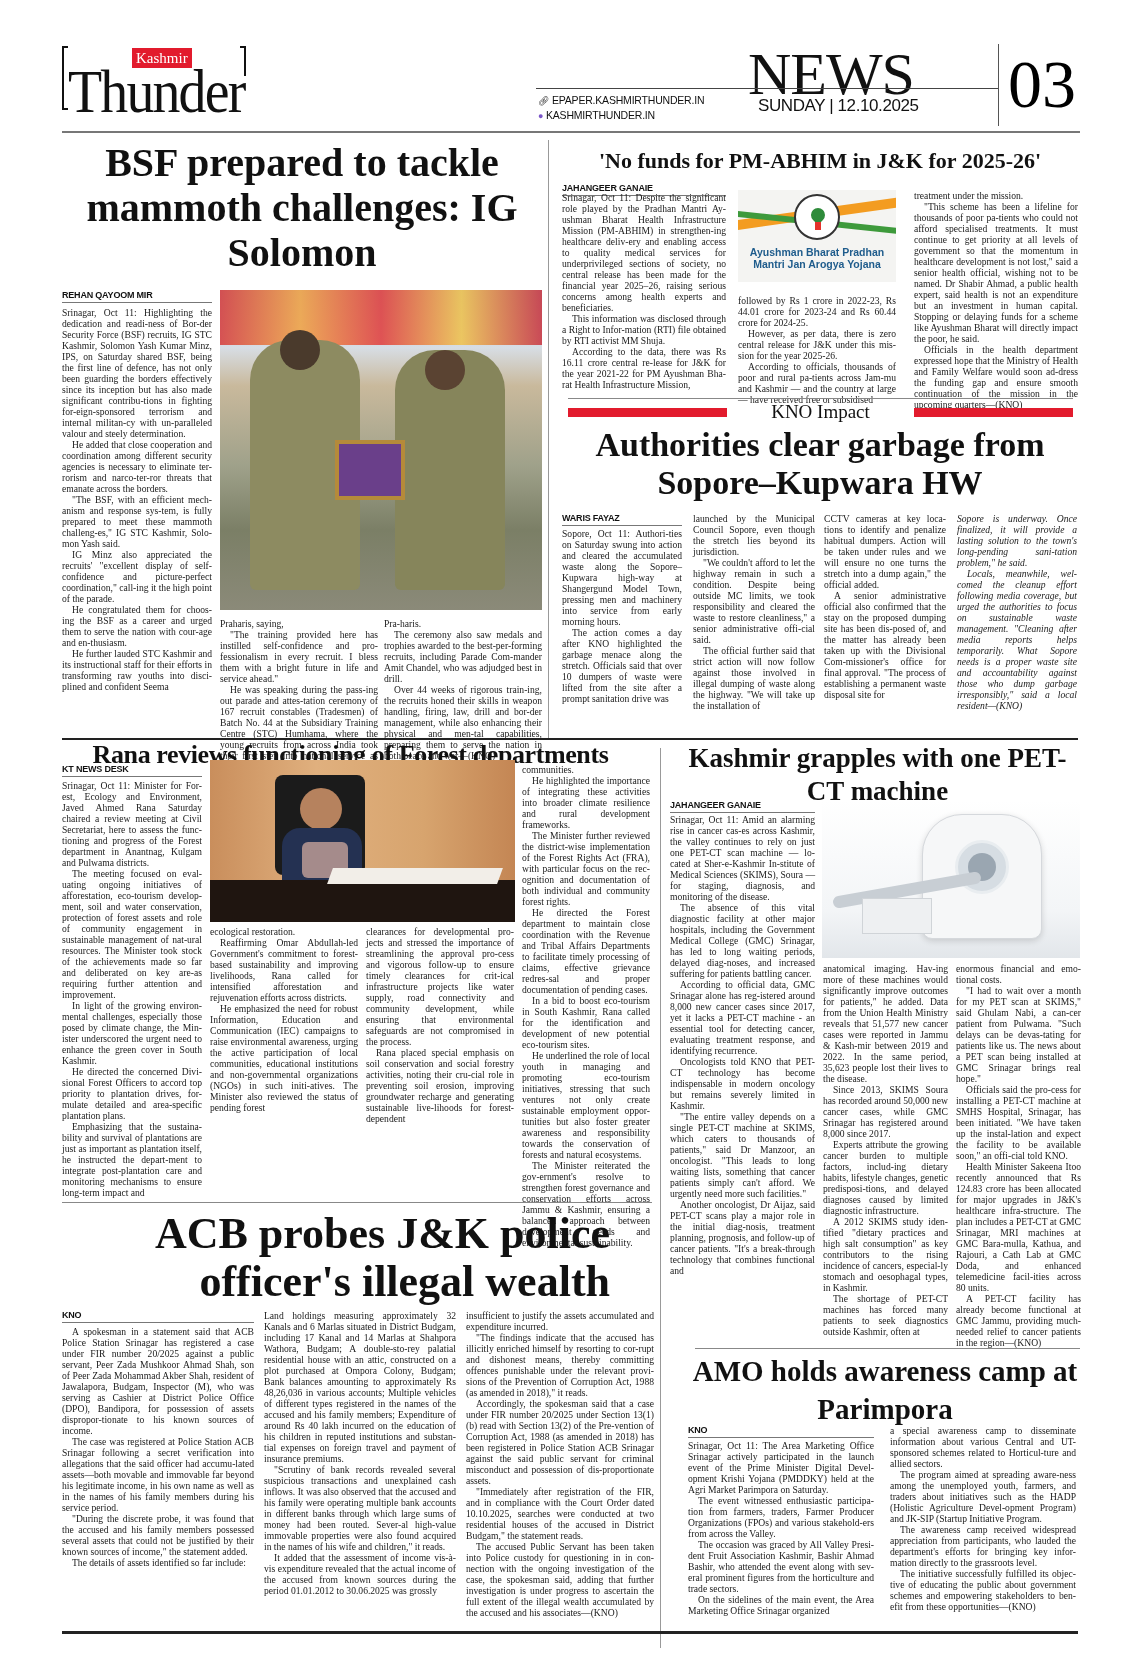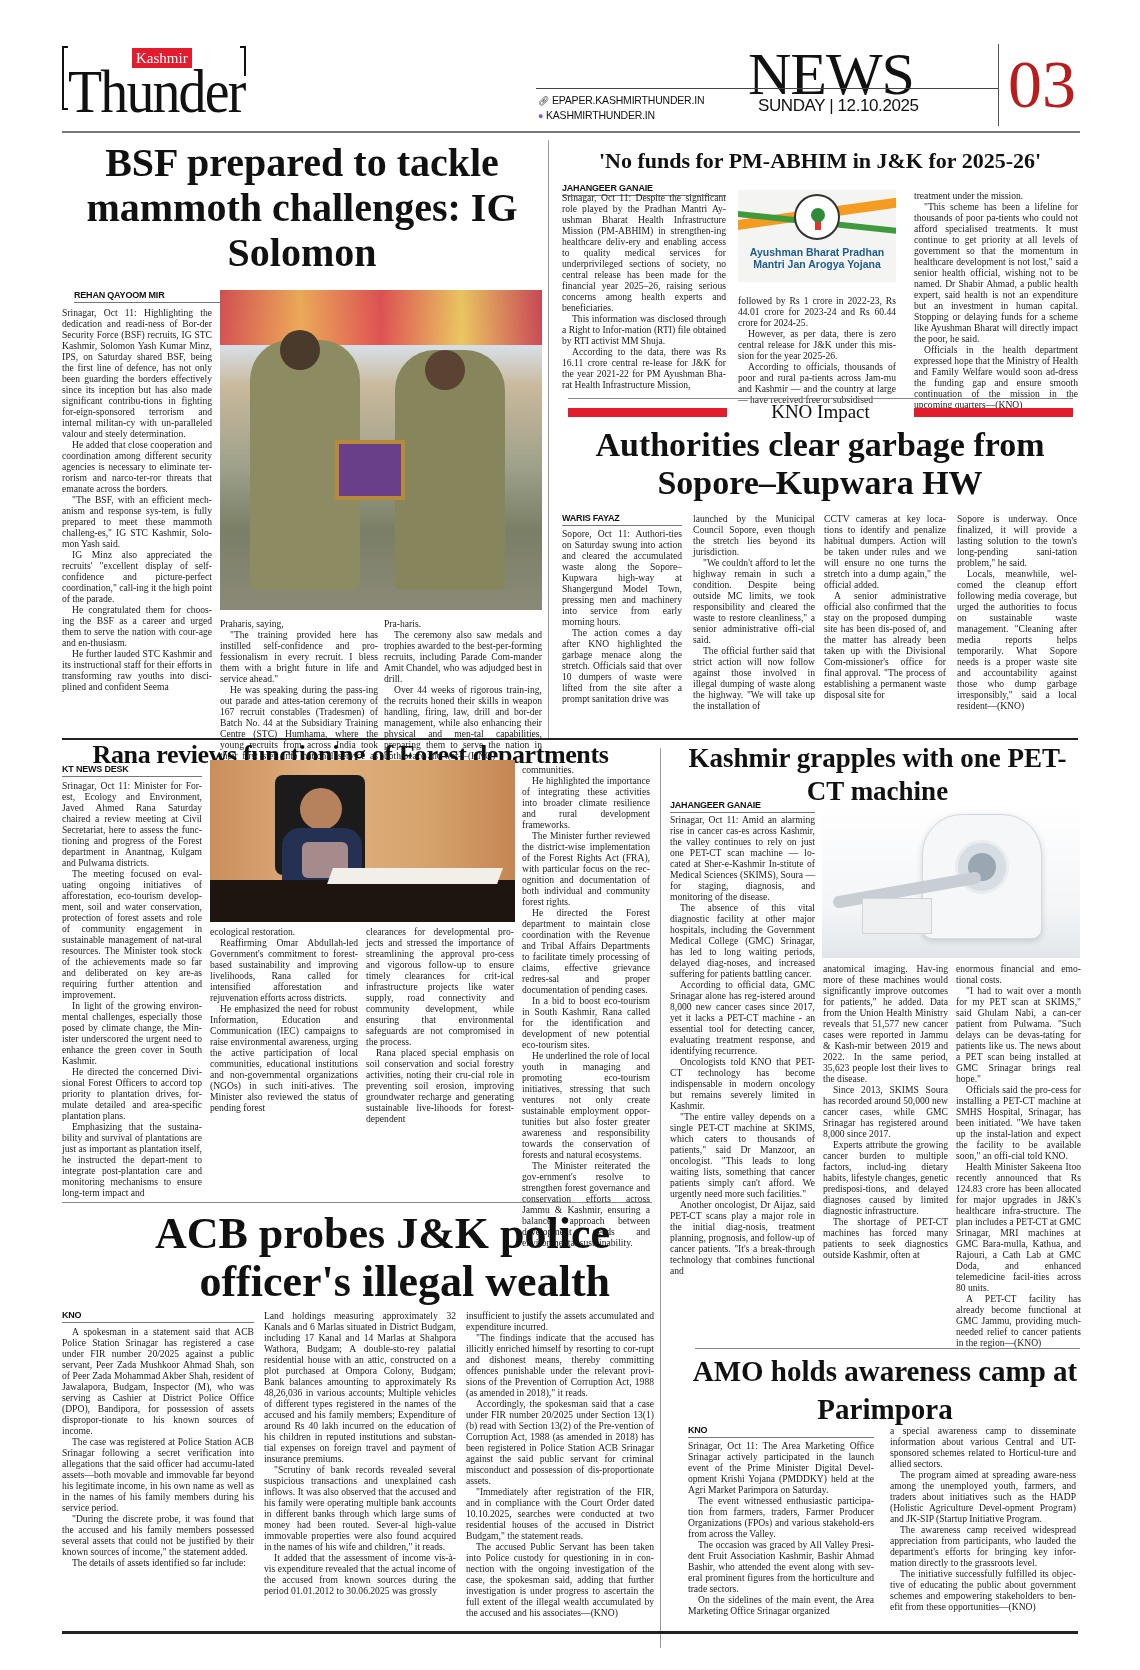"03" .page-no { color: #b91c1c -> #000000 }
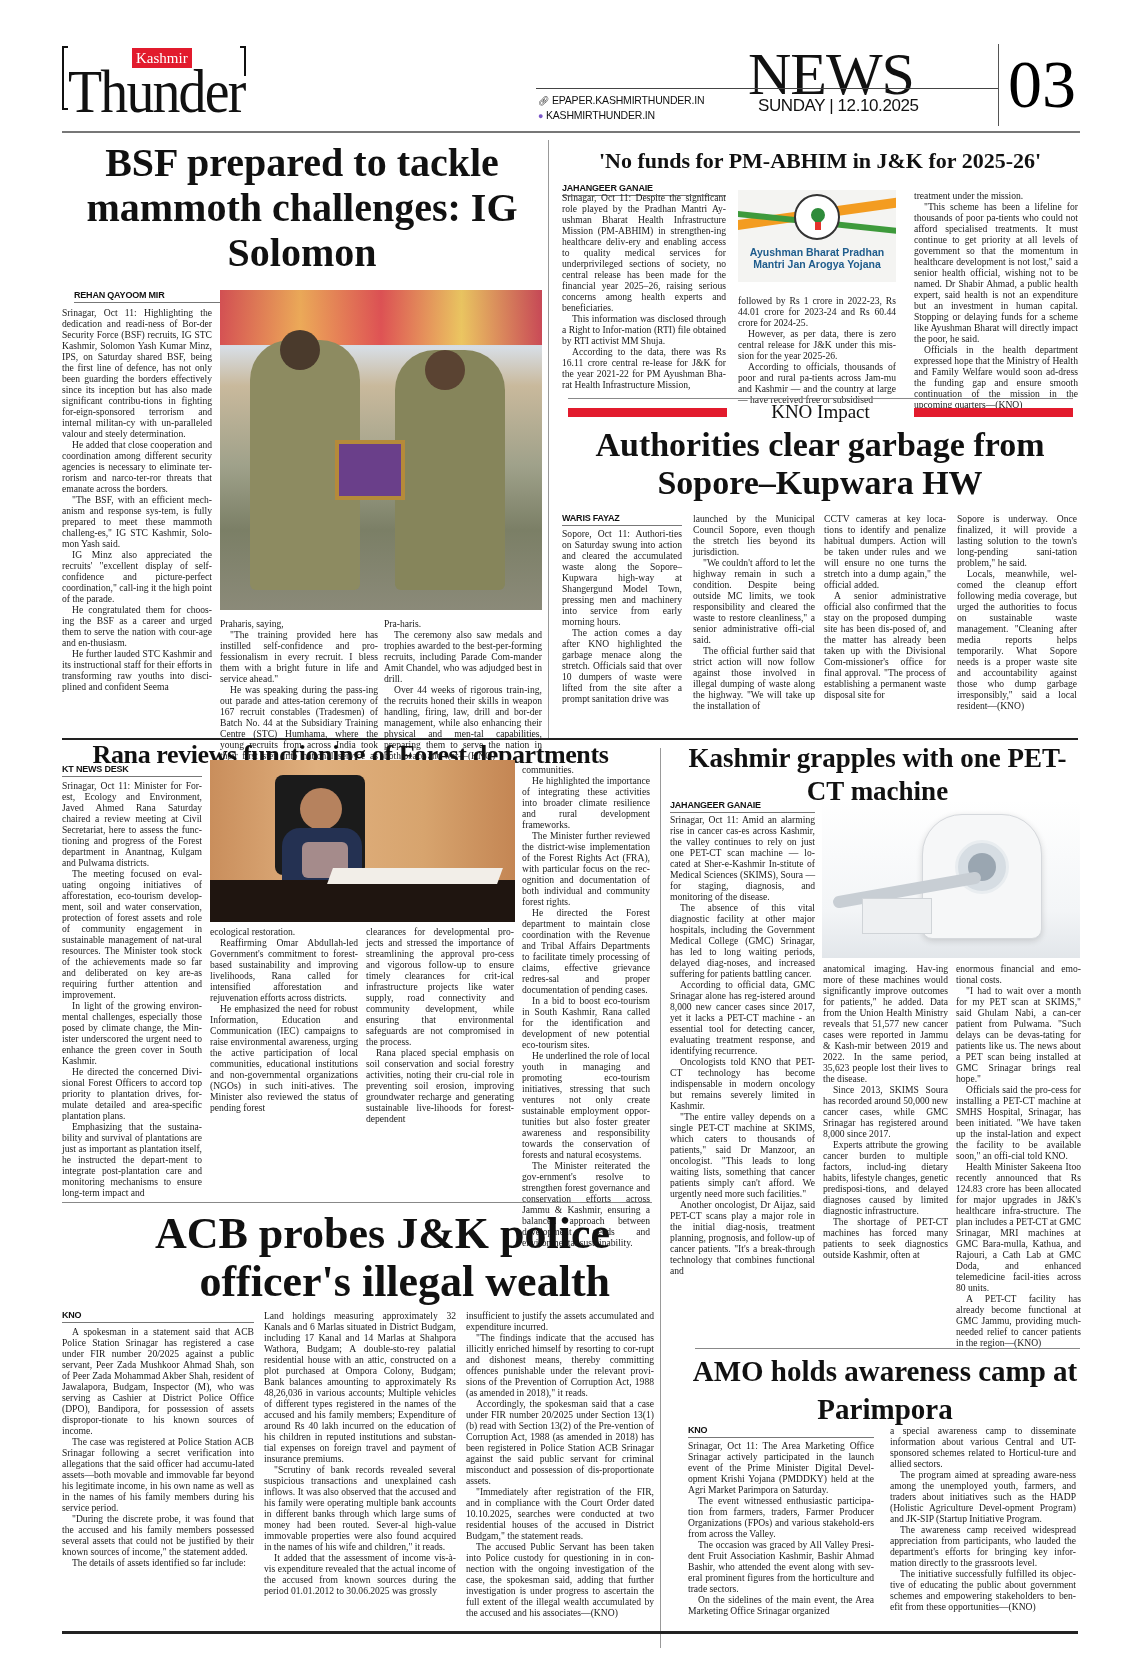"REHAN QAYOOM MIR" div.abs { margin-left: 12px -> none }
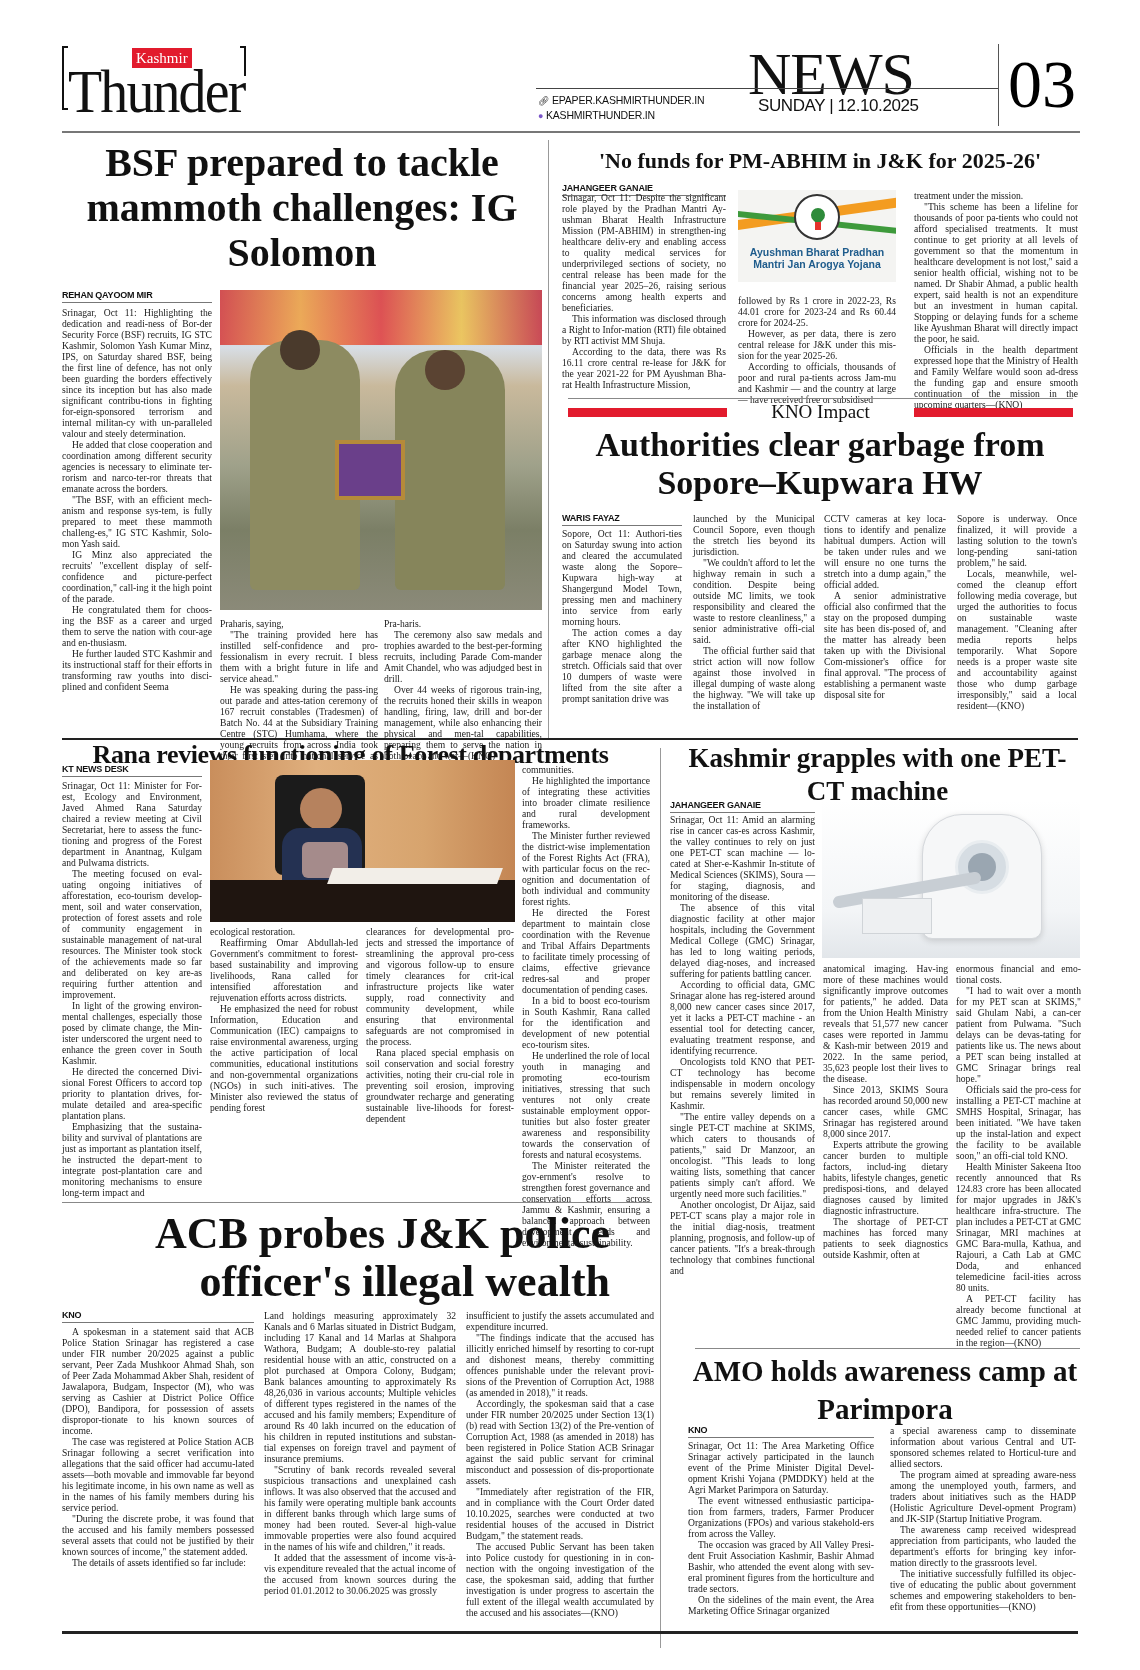"Sopore is underway. Once finalized," div.abs { font-style: none -> italic }
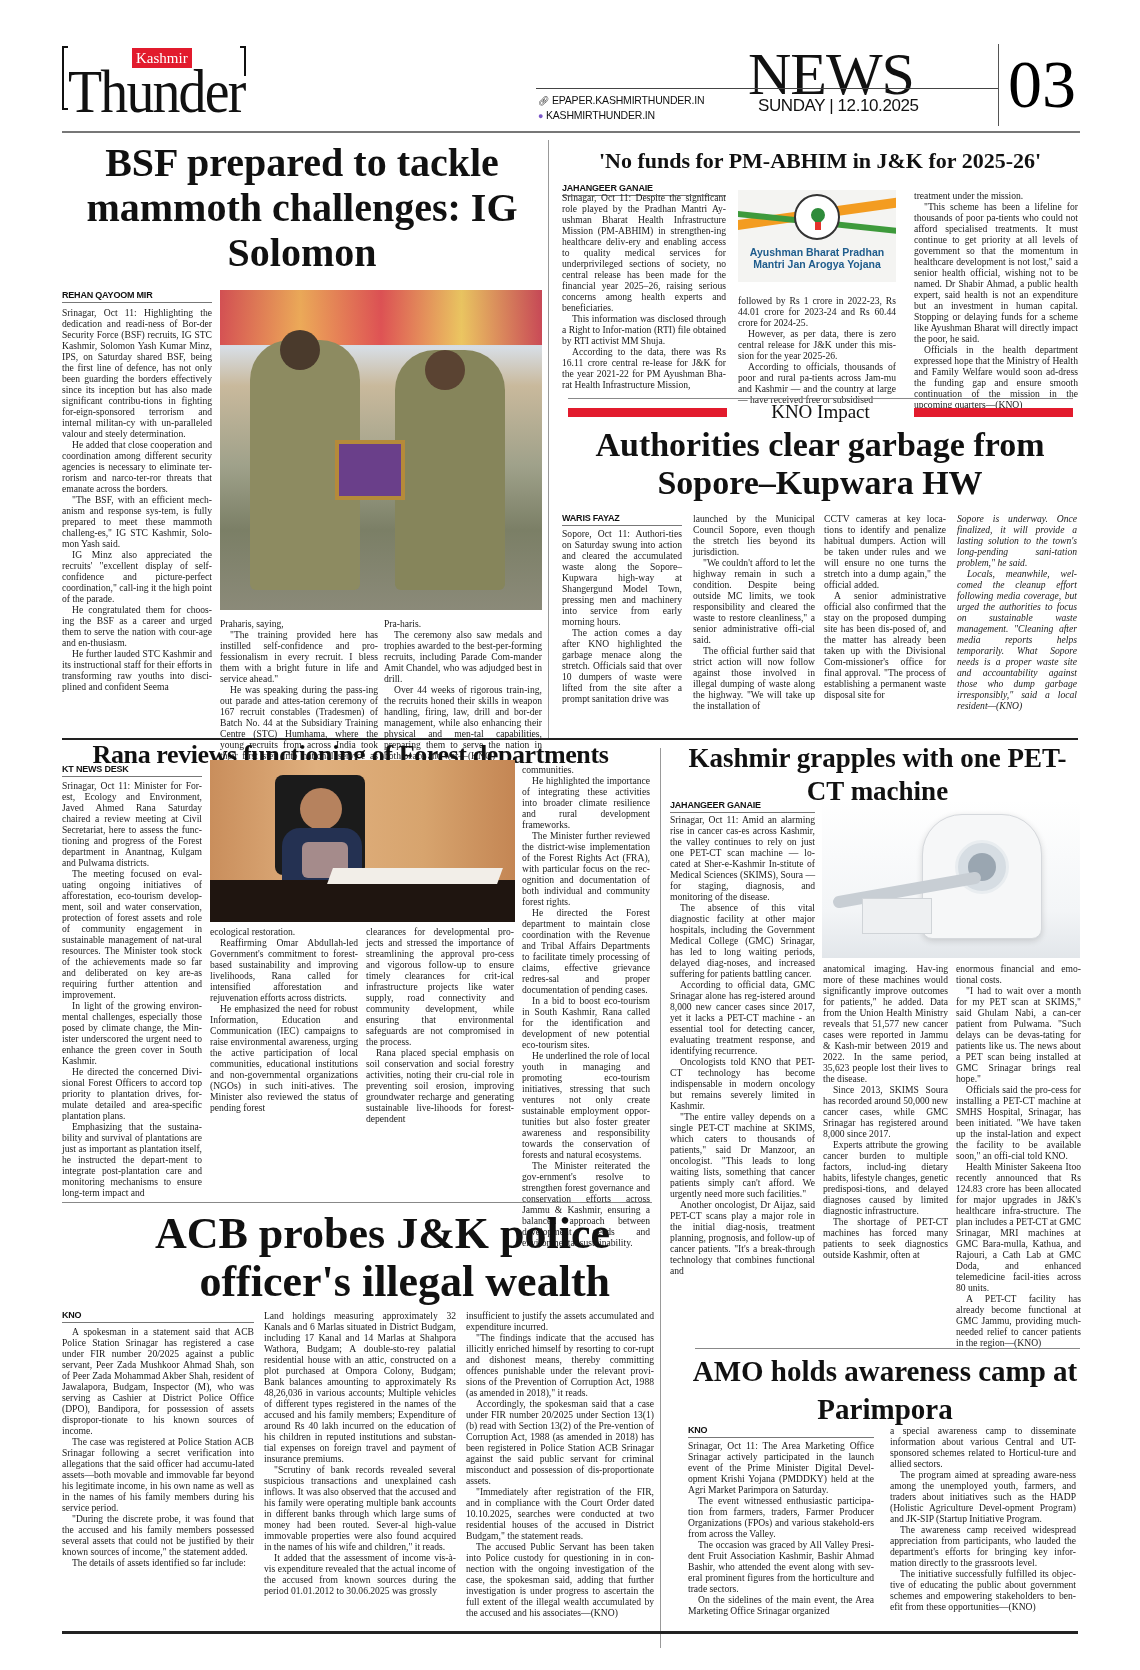"A 2012 SKIMS study iden-tified" p { html: none -> <p>A 2012 SKIMS study iden-tified "dietary practices and high salt consumption" as key contributors to the rising incidence of cancers, especial-ly stomach and oesophagal types, in Kashmir.</p> }
